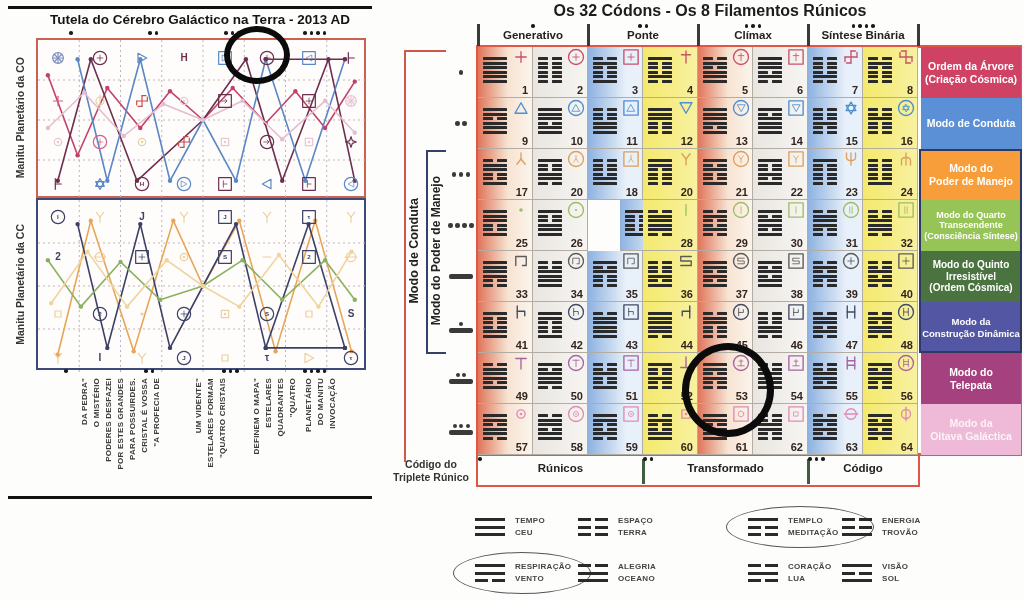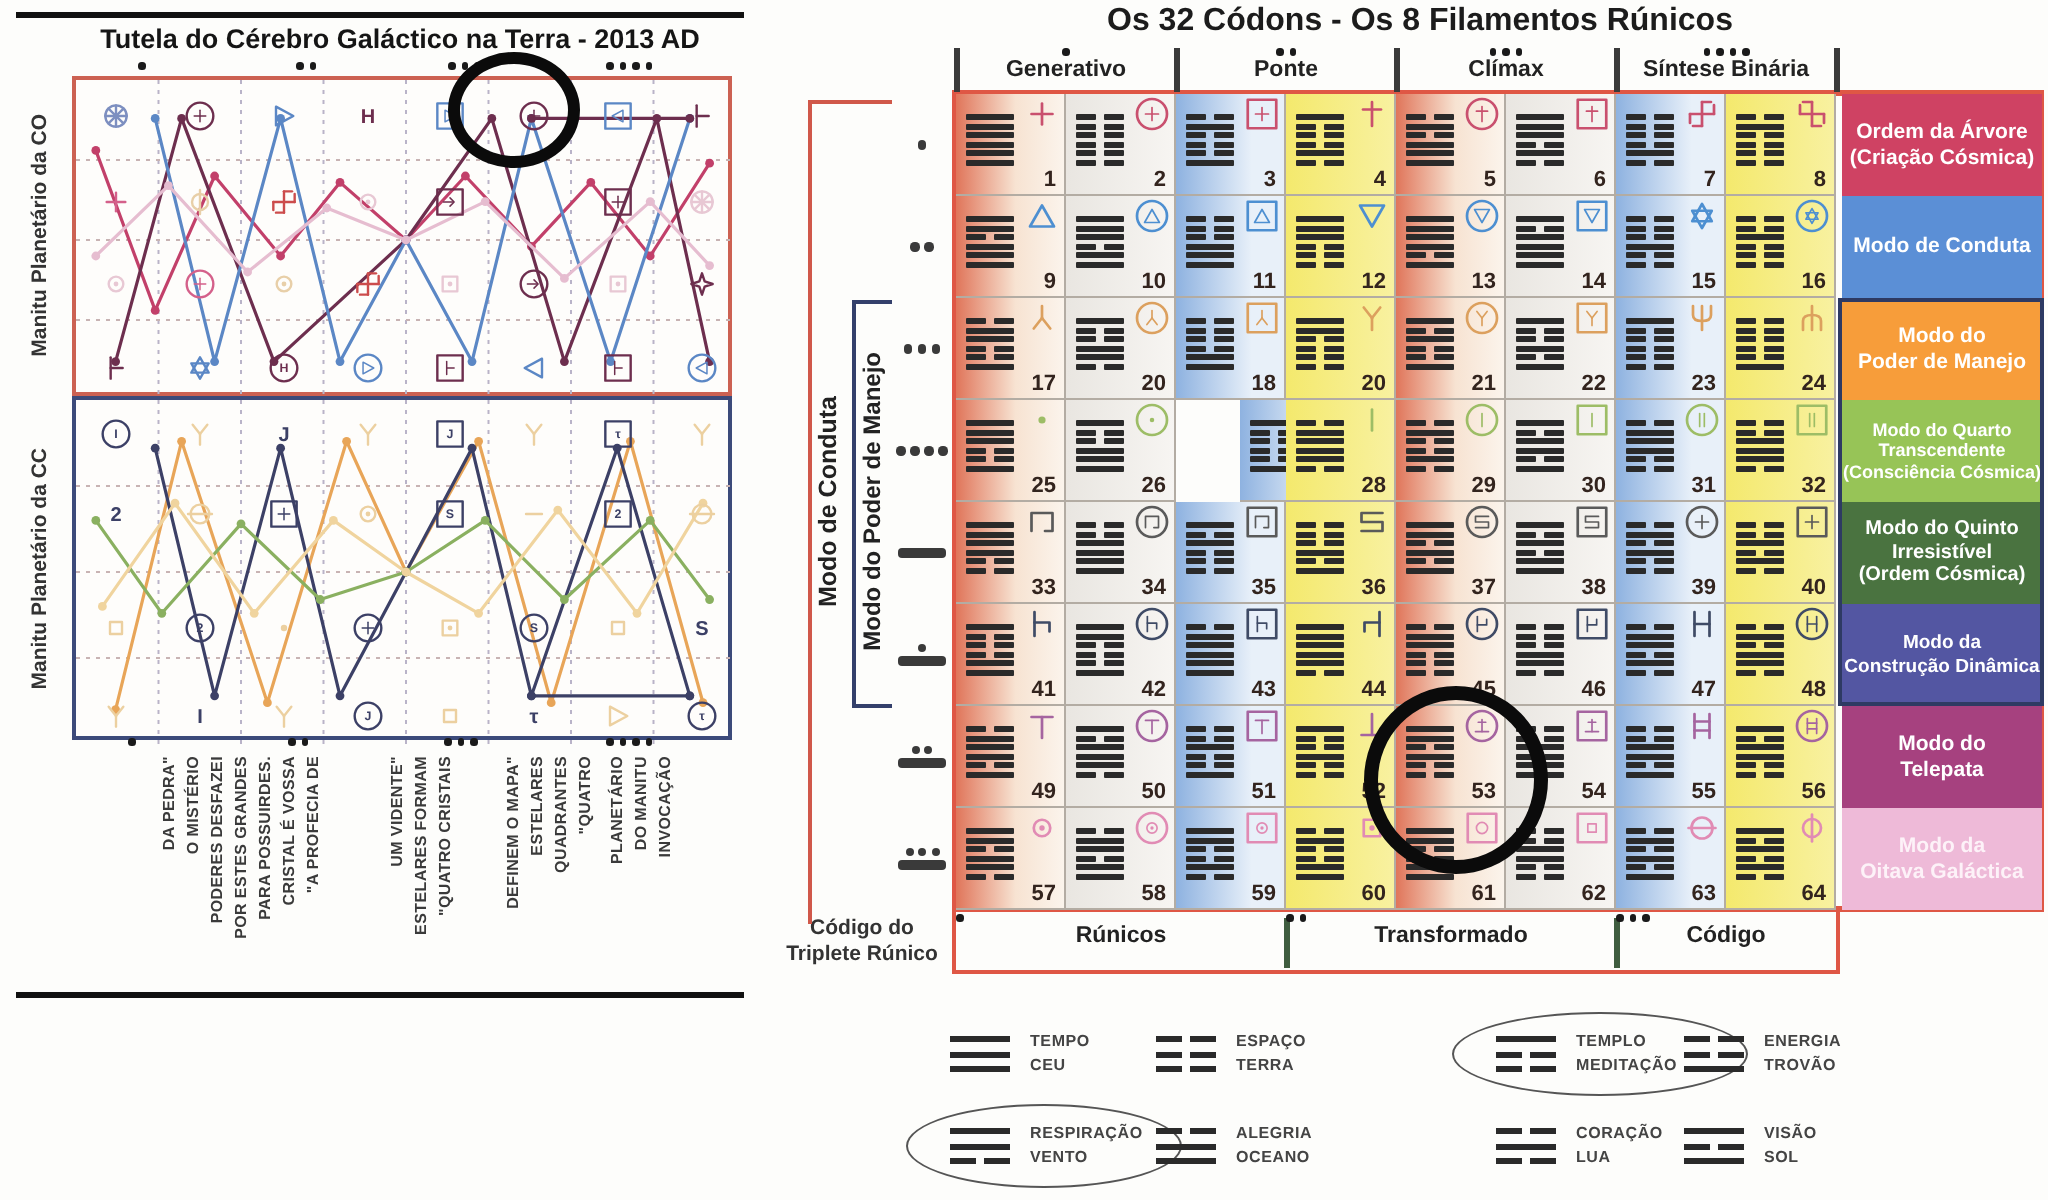"(Consciência Cósmica)" div { text: Cósmica -> Síntese }
